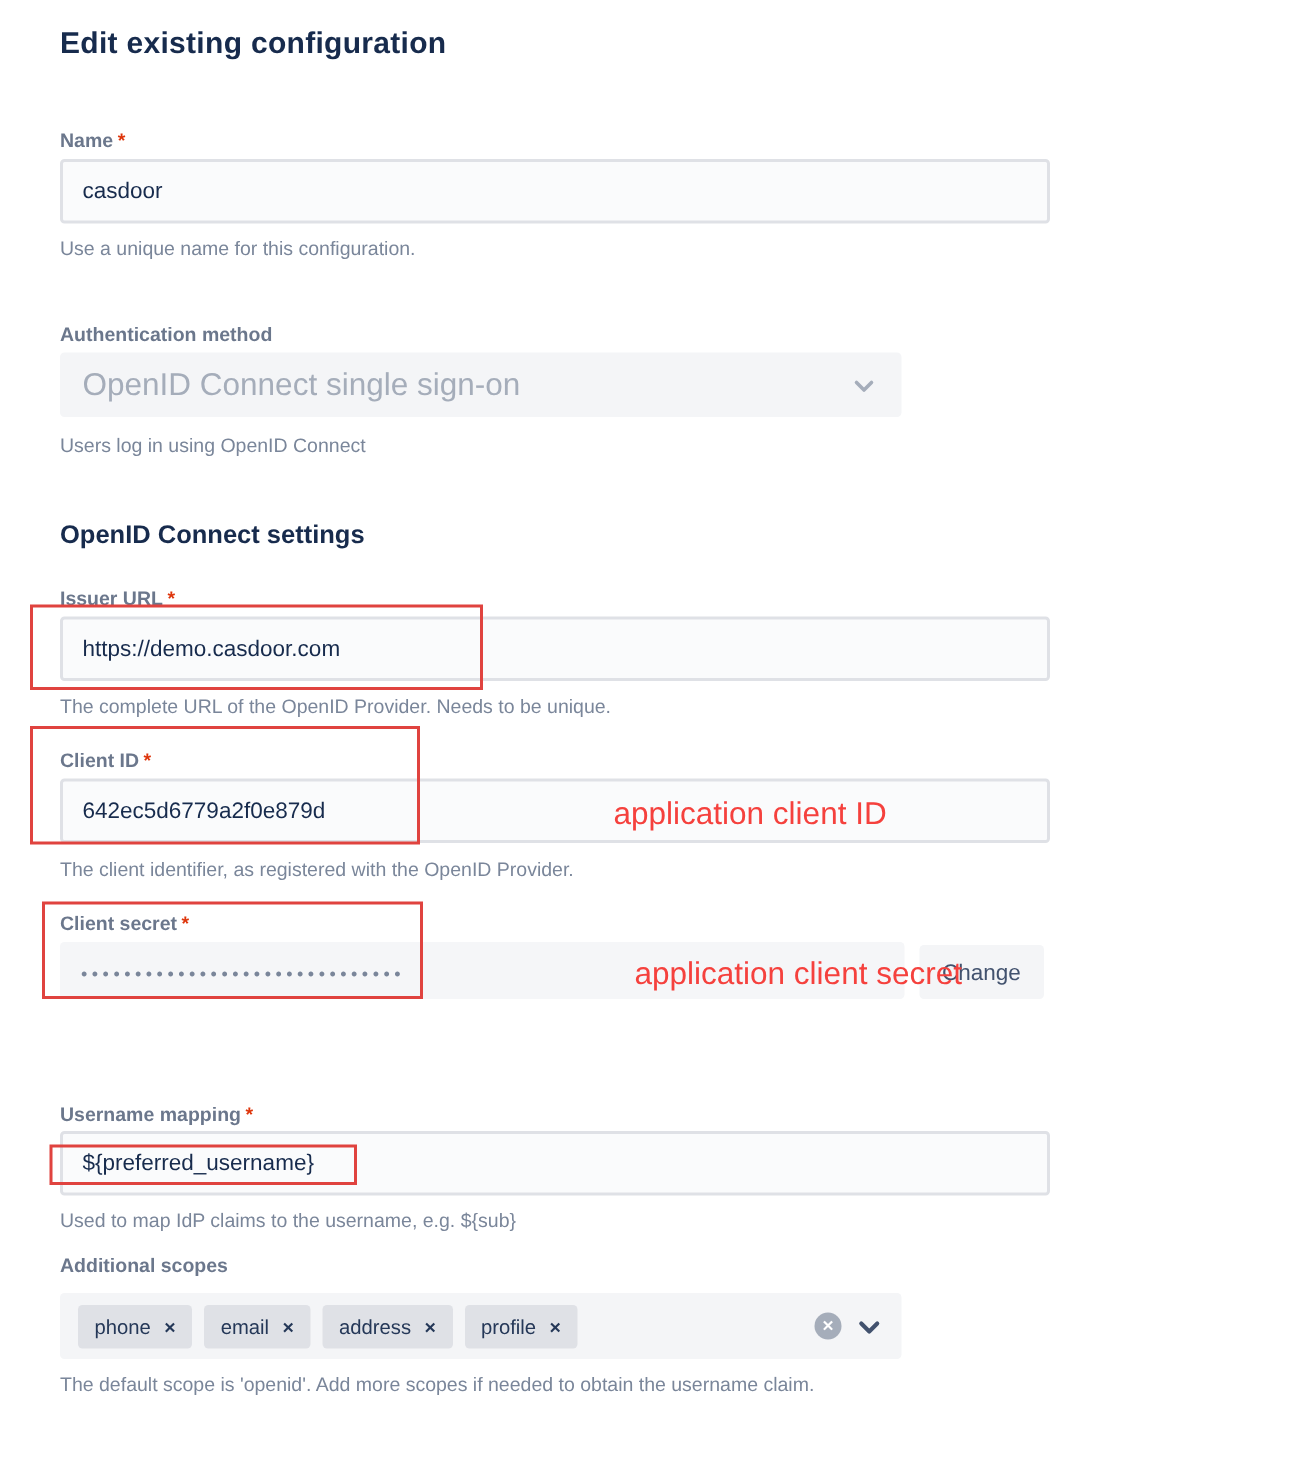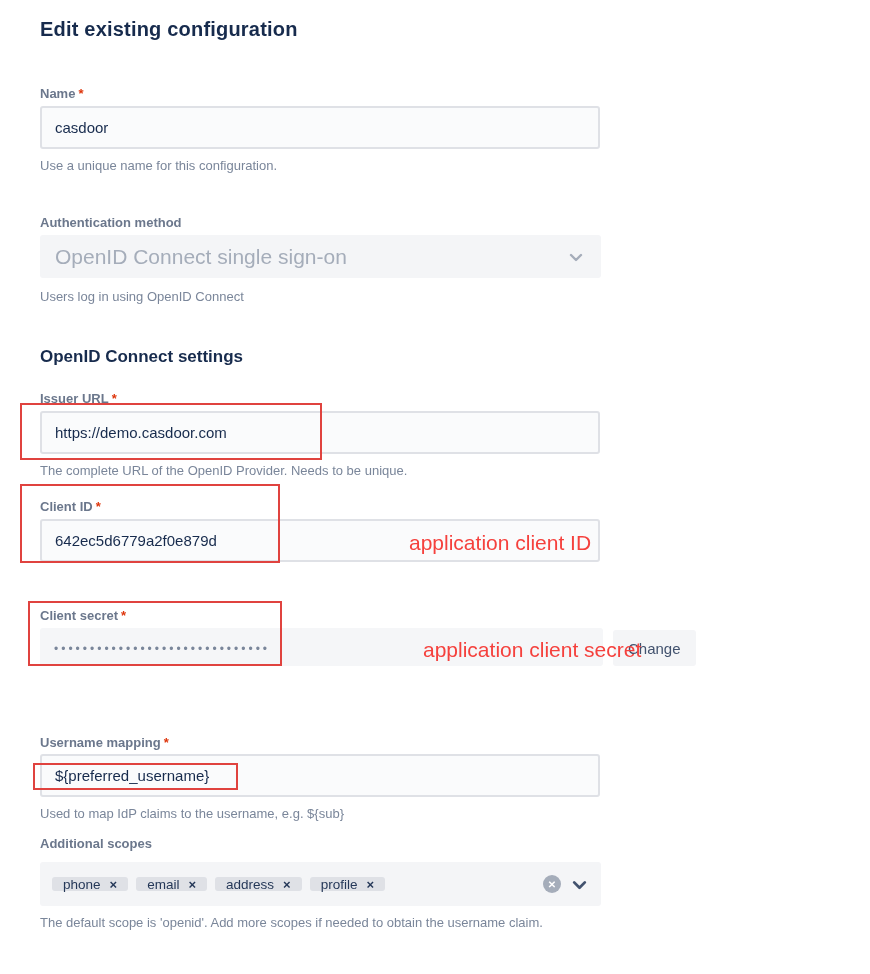"casdoor" .text-input { width: 560px -> 660px }
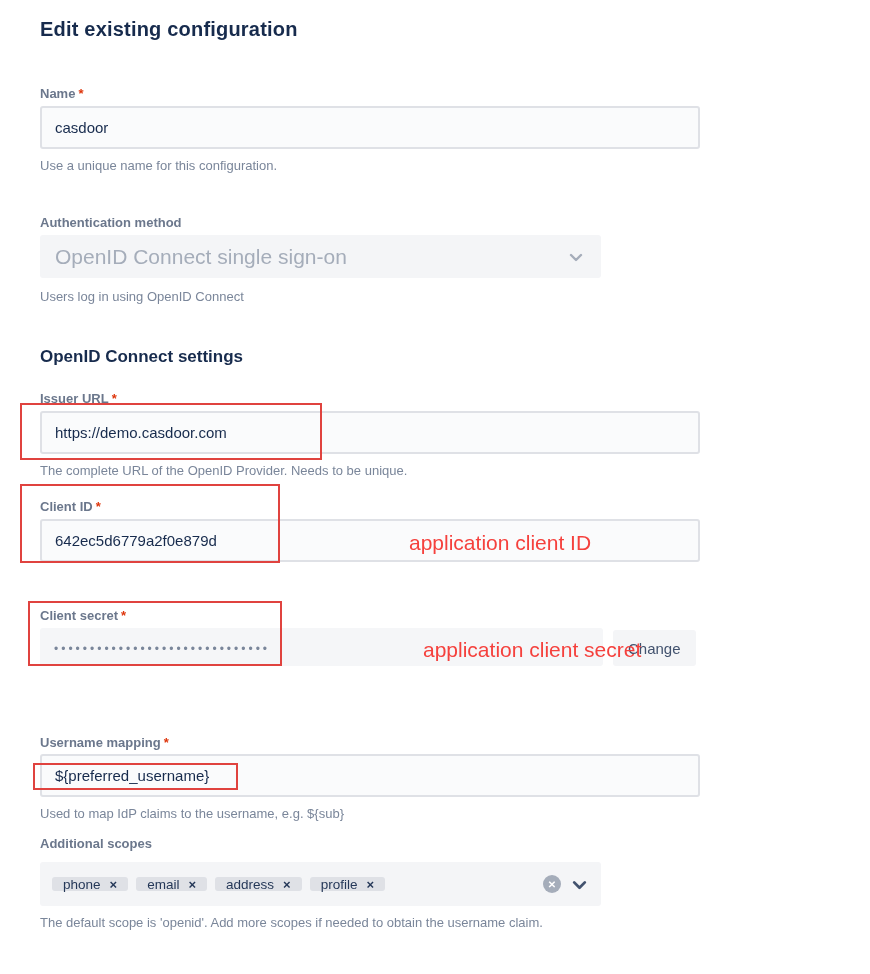"The client identifier, as registered" div.help { html: none -> <div>The client identifier, as registered with the OpenID Provider.</div> }
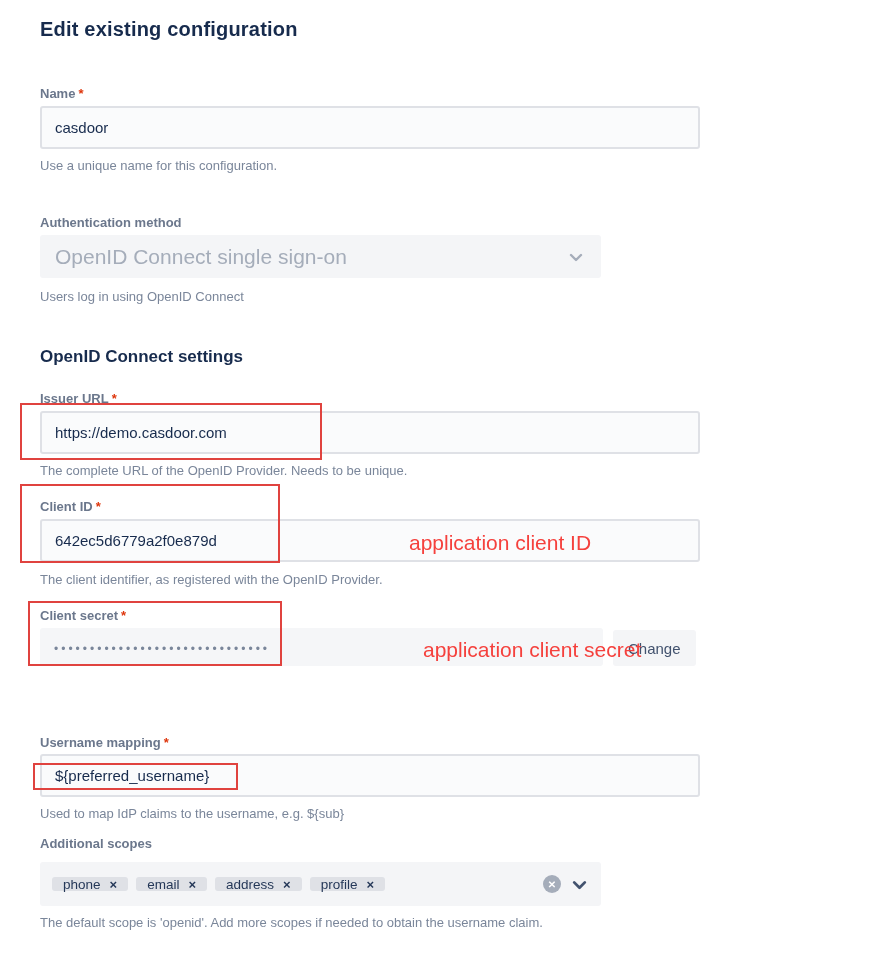"phone" .chip { height: 14px -> 29px }
